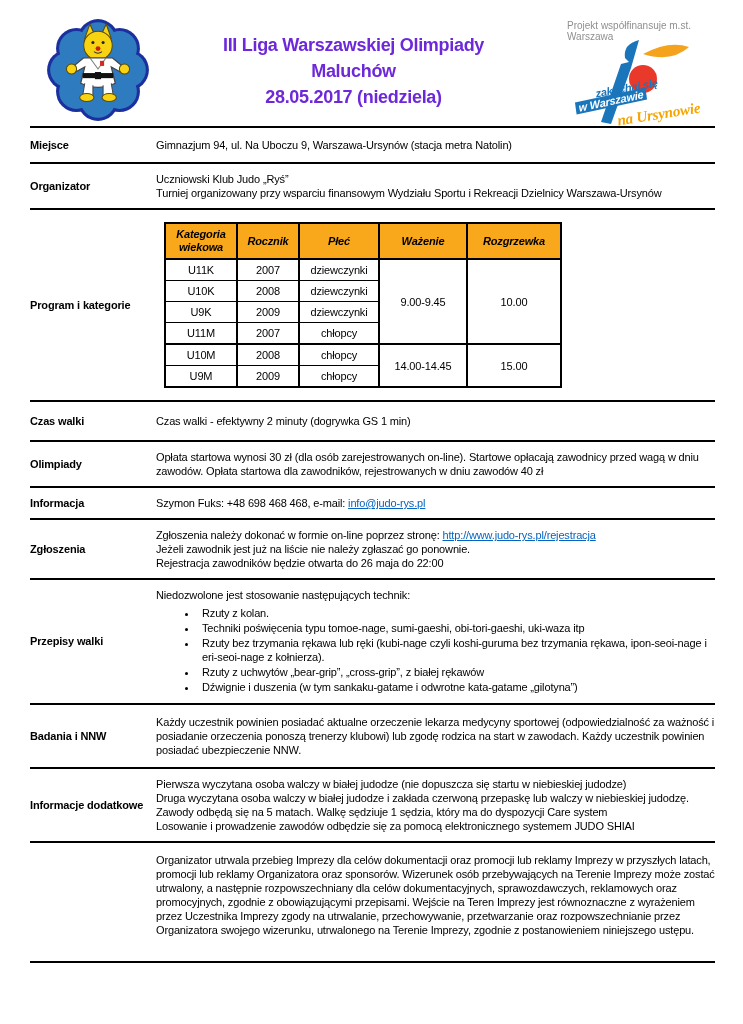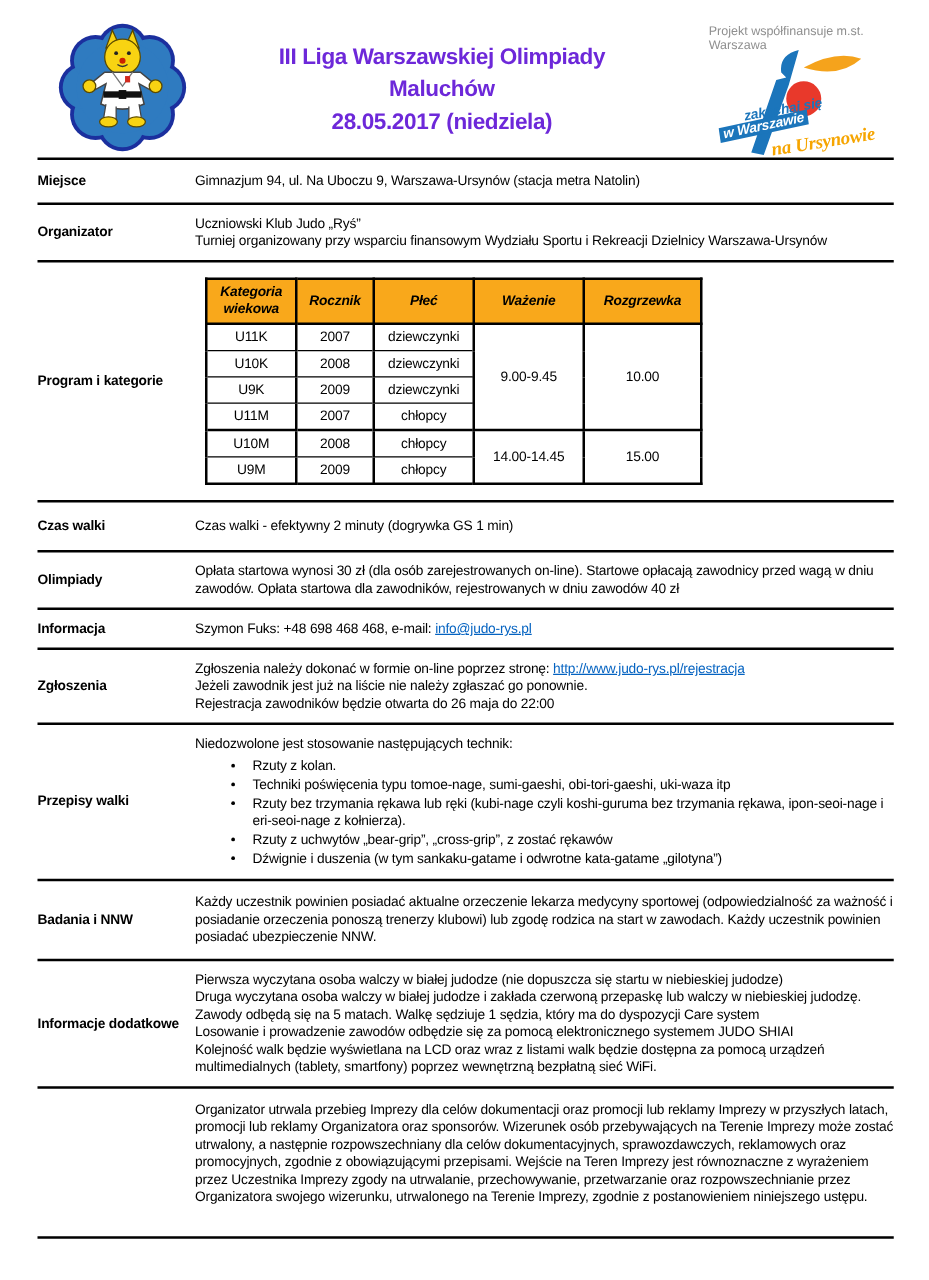"Rzuty z uchwytów „bear-grip”," li { text: zostać -> białej }
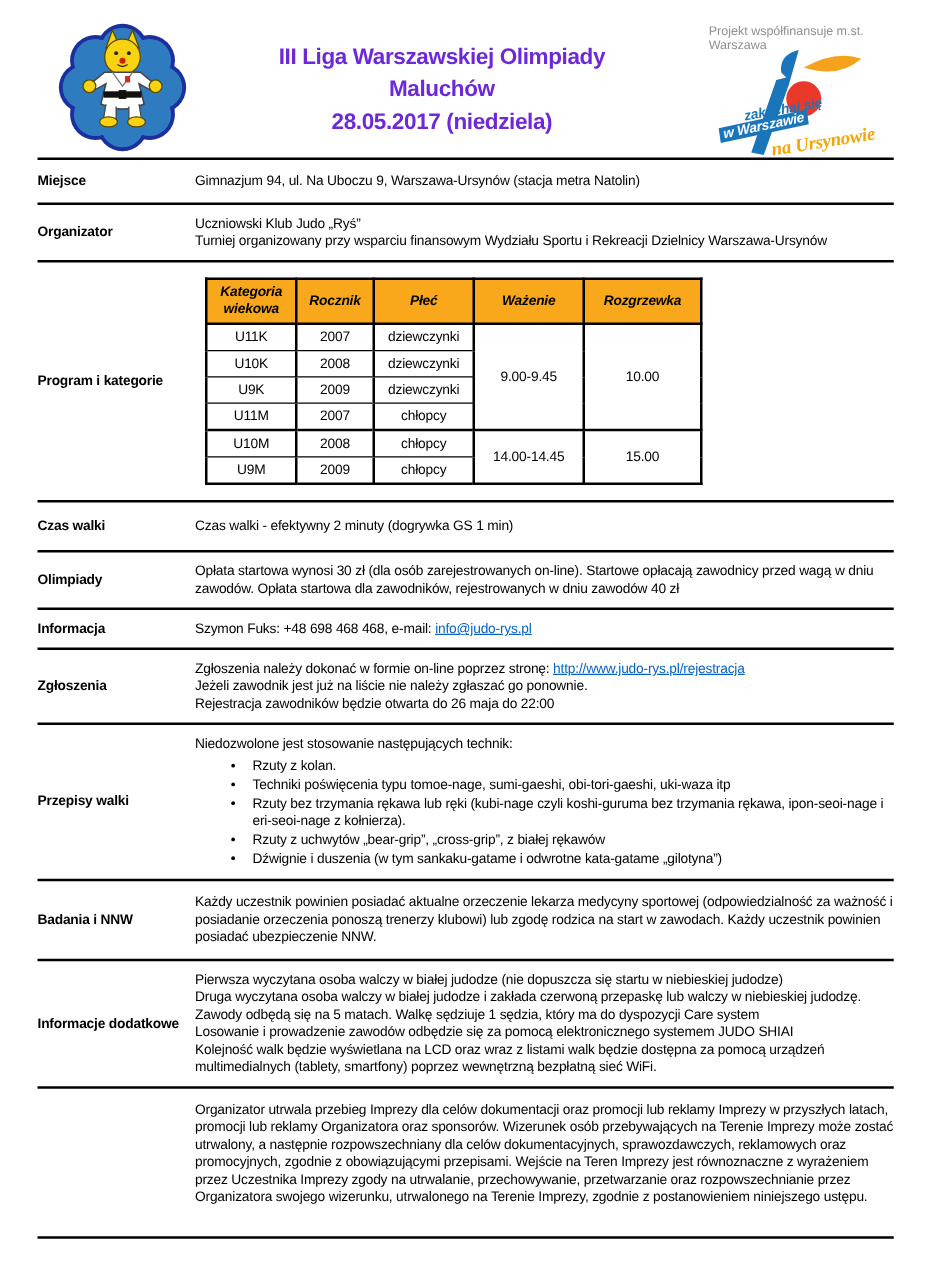"Kolejność walk będzie wyświetlana na" div { html: <div>Kolejność walk będzie wyświetlana na LCD oraz wraz z listami walk będzie dostępna za pomocą urządzeń multimedialnych (tablety, smartfony) poprzez wewnętrzną bezpłatną sieć WiFi.</div> -> none }
